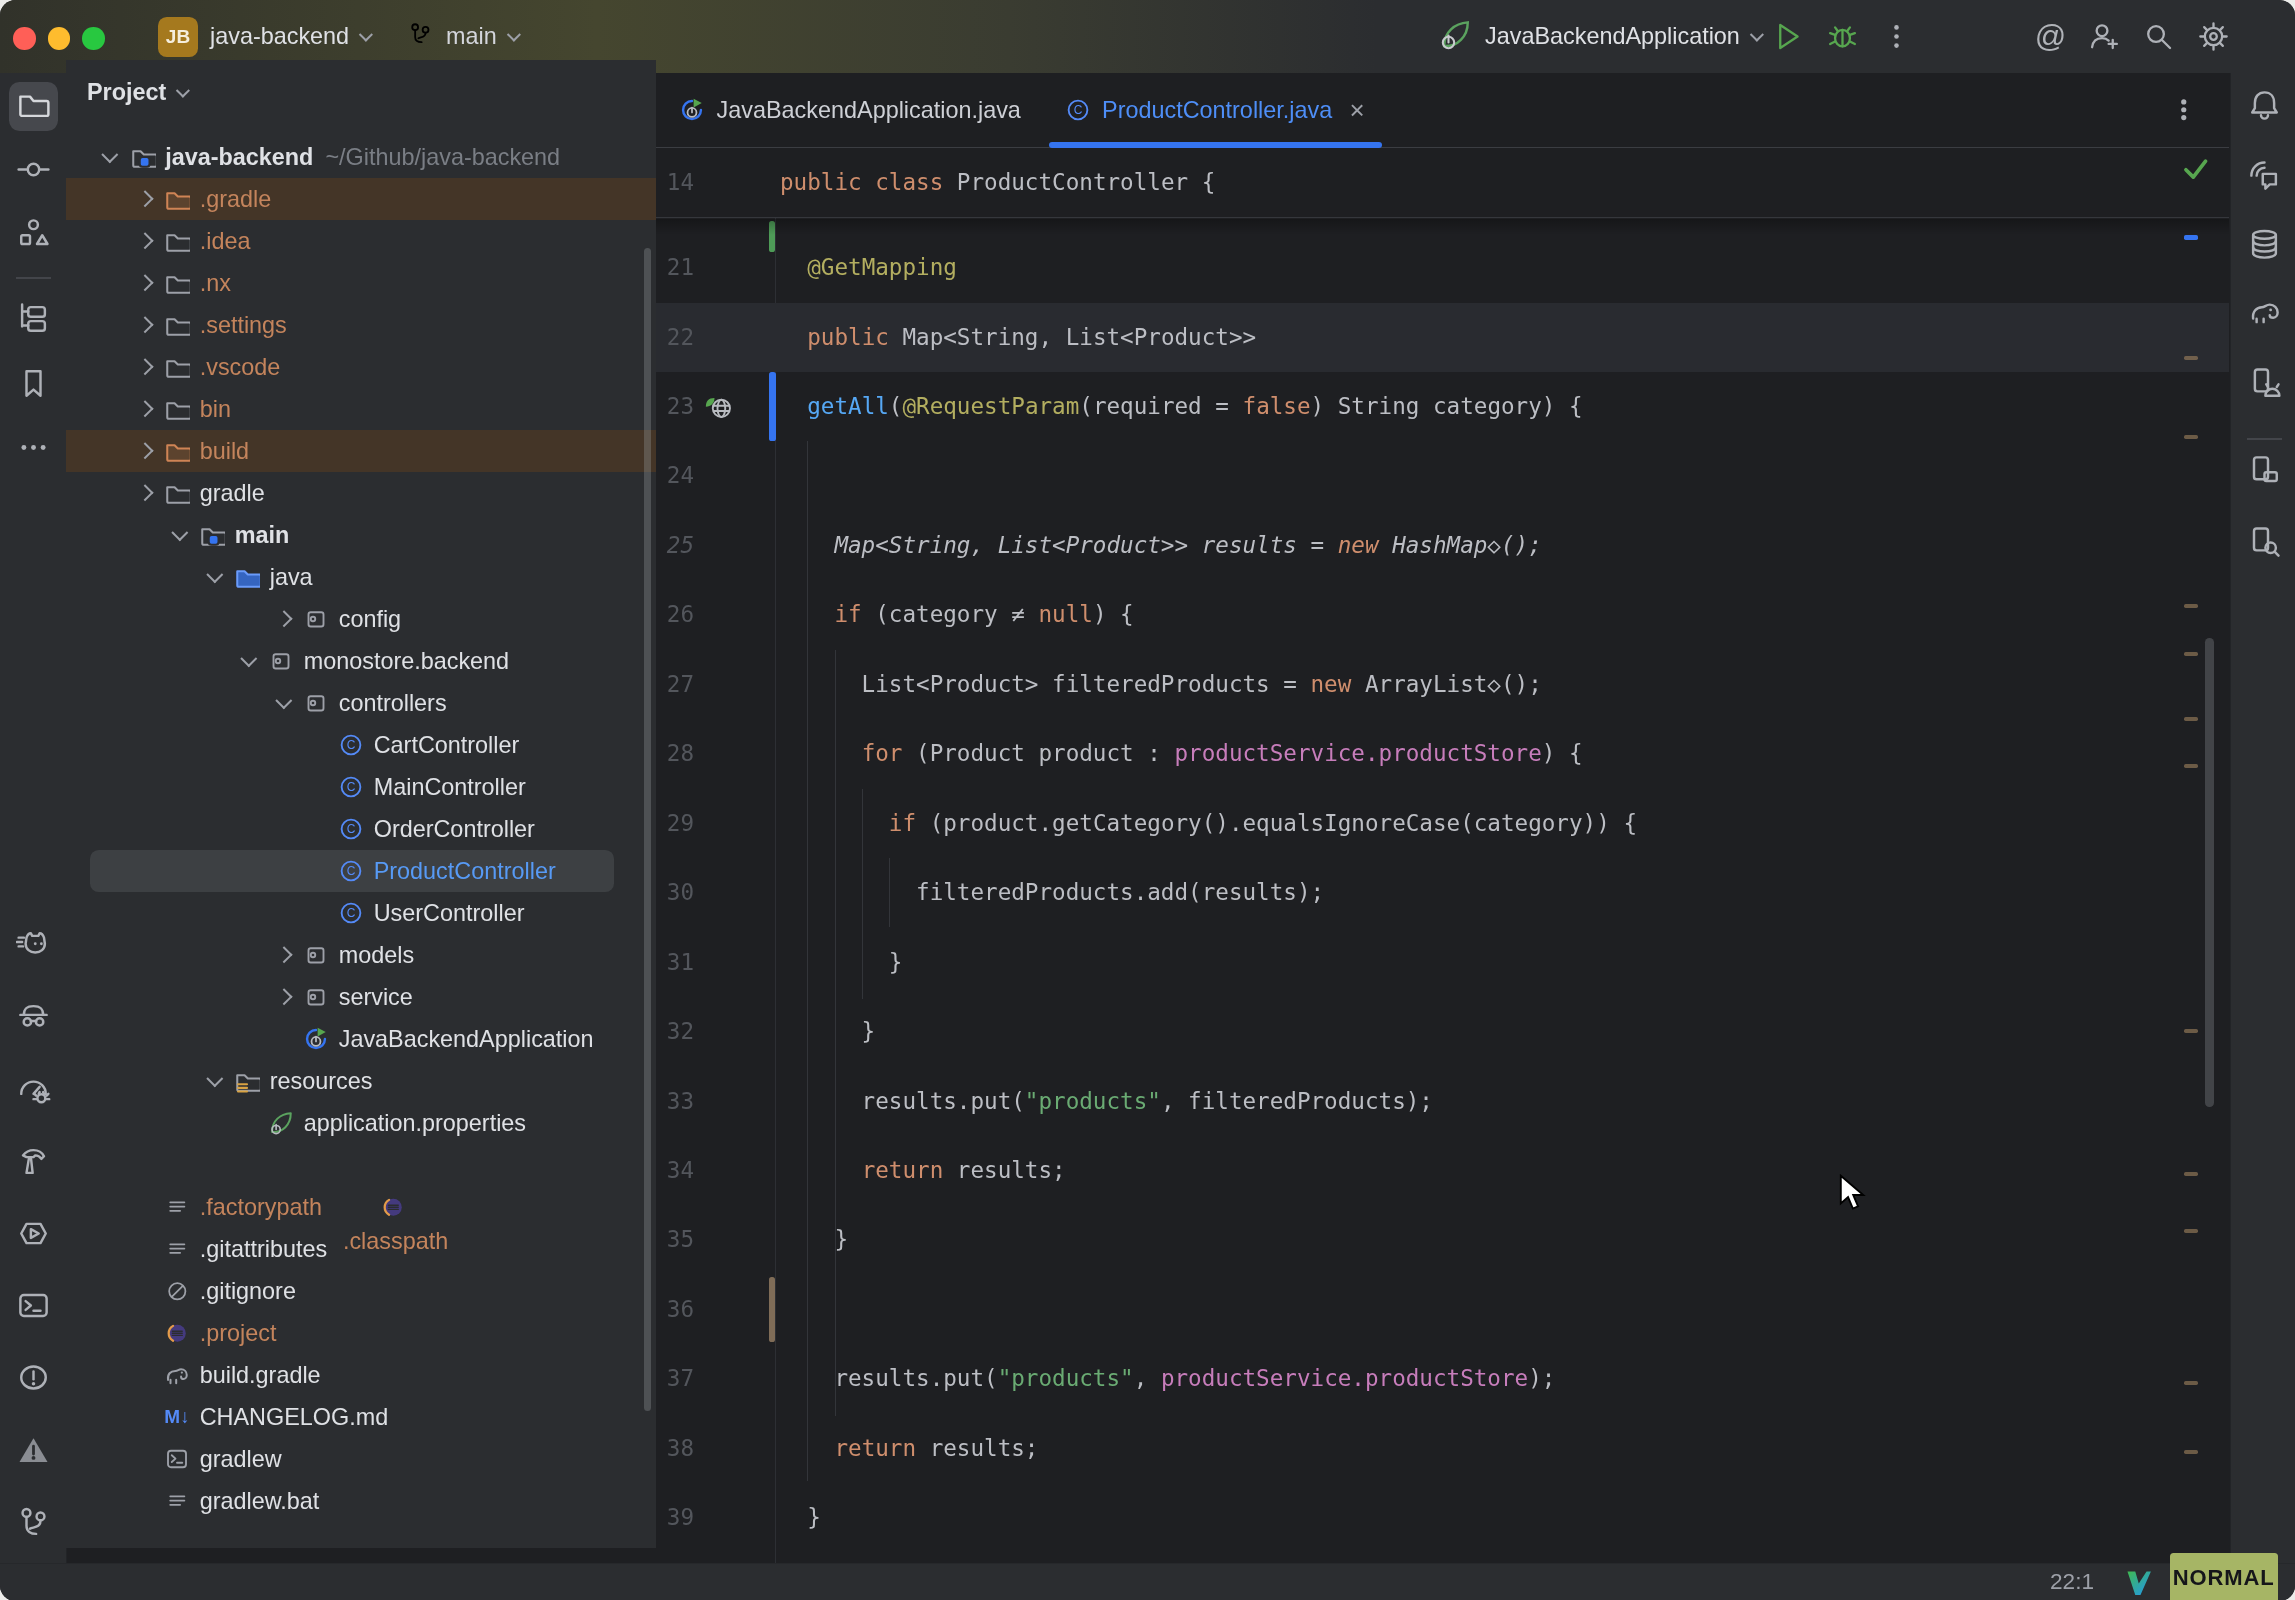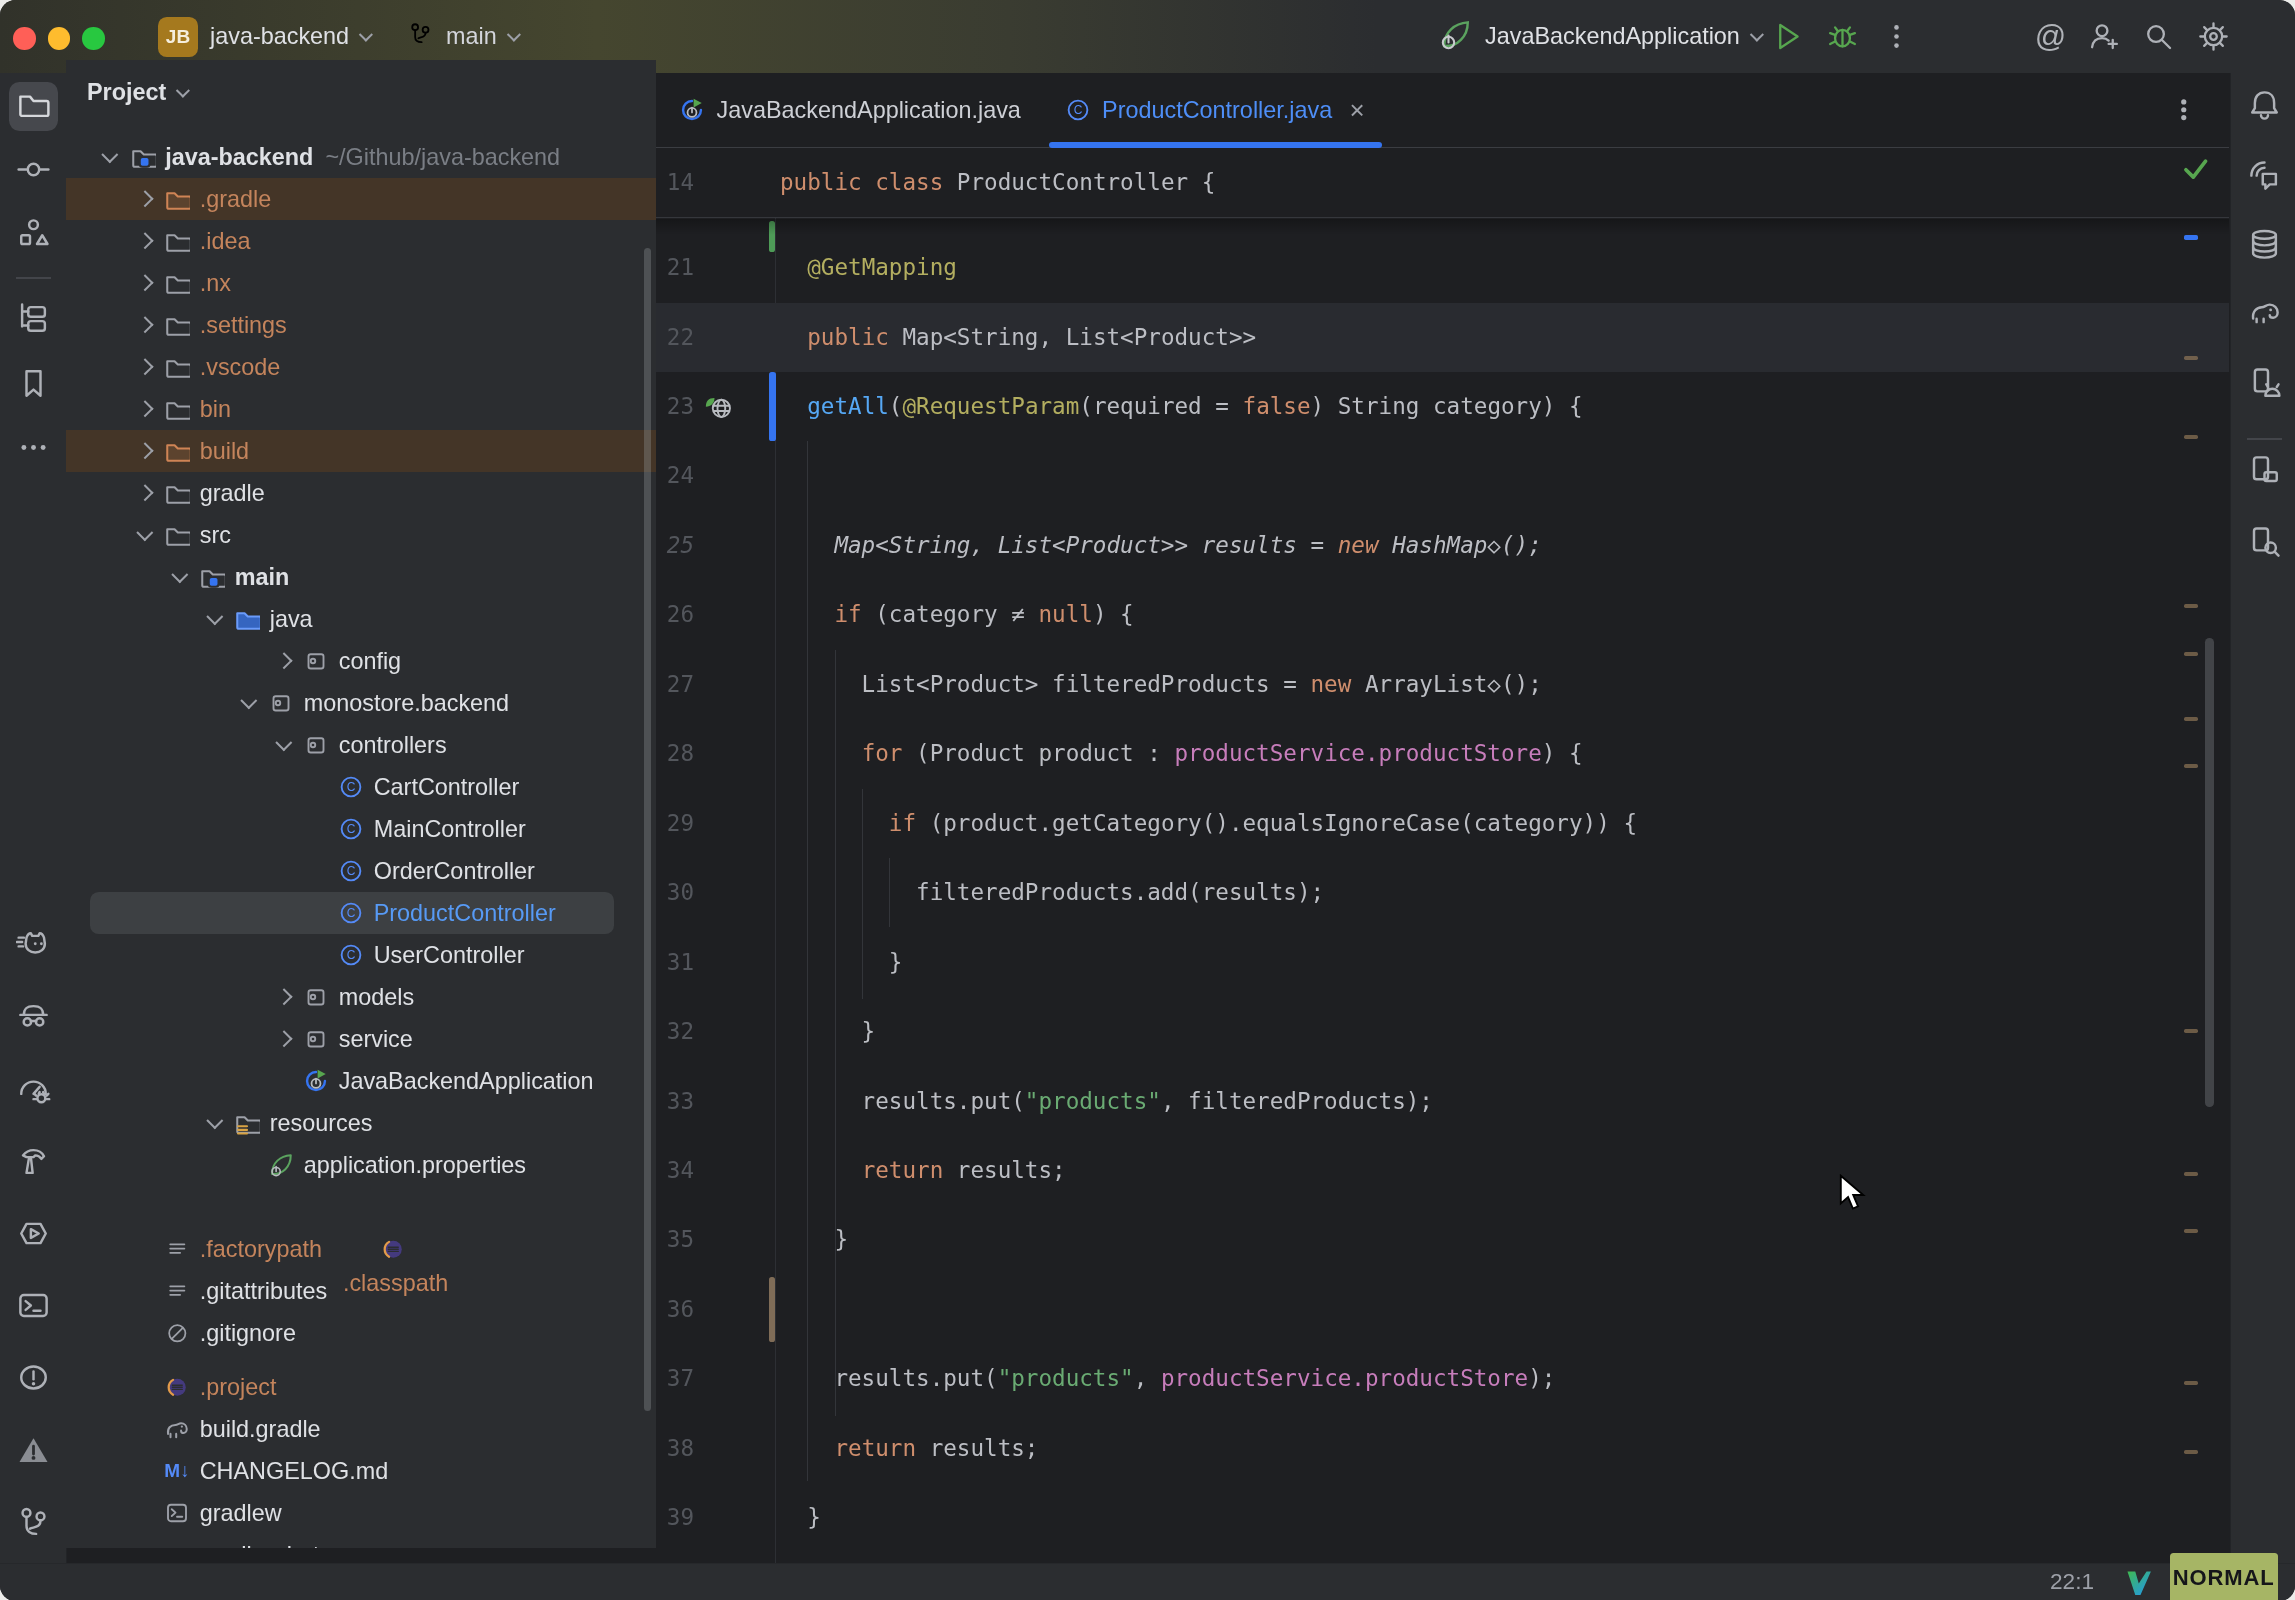"src" div.trow { html: <div> <span> <span></span> </span> <span> <svg> <path></path> </svg> </span> <span>src</span> </div> -> none }
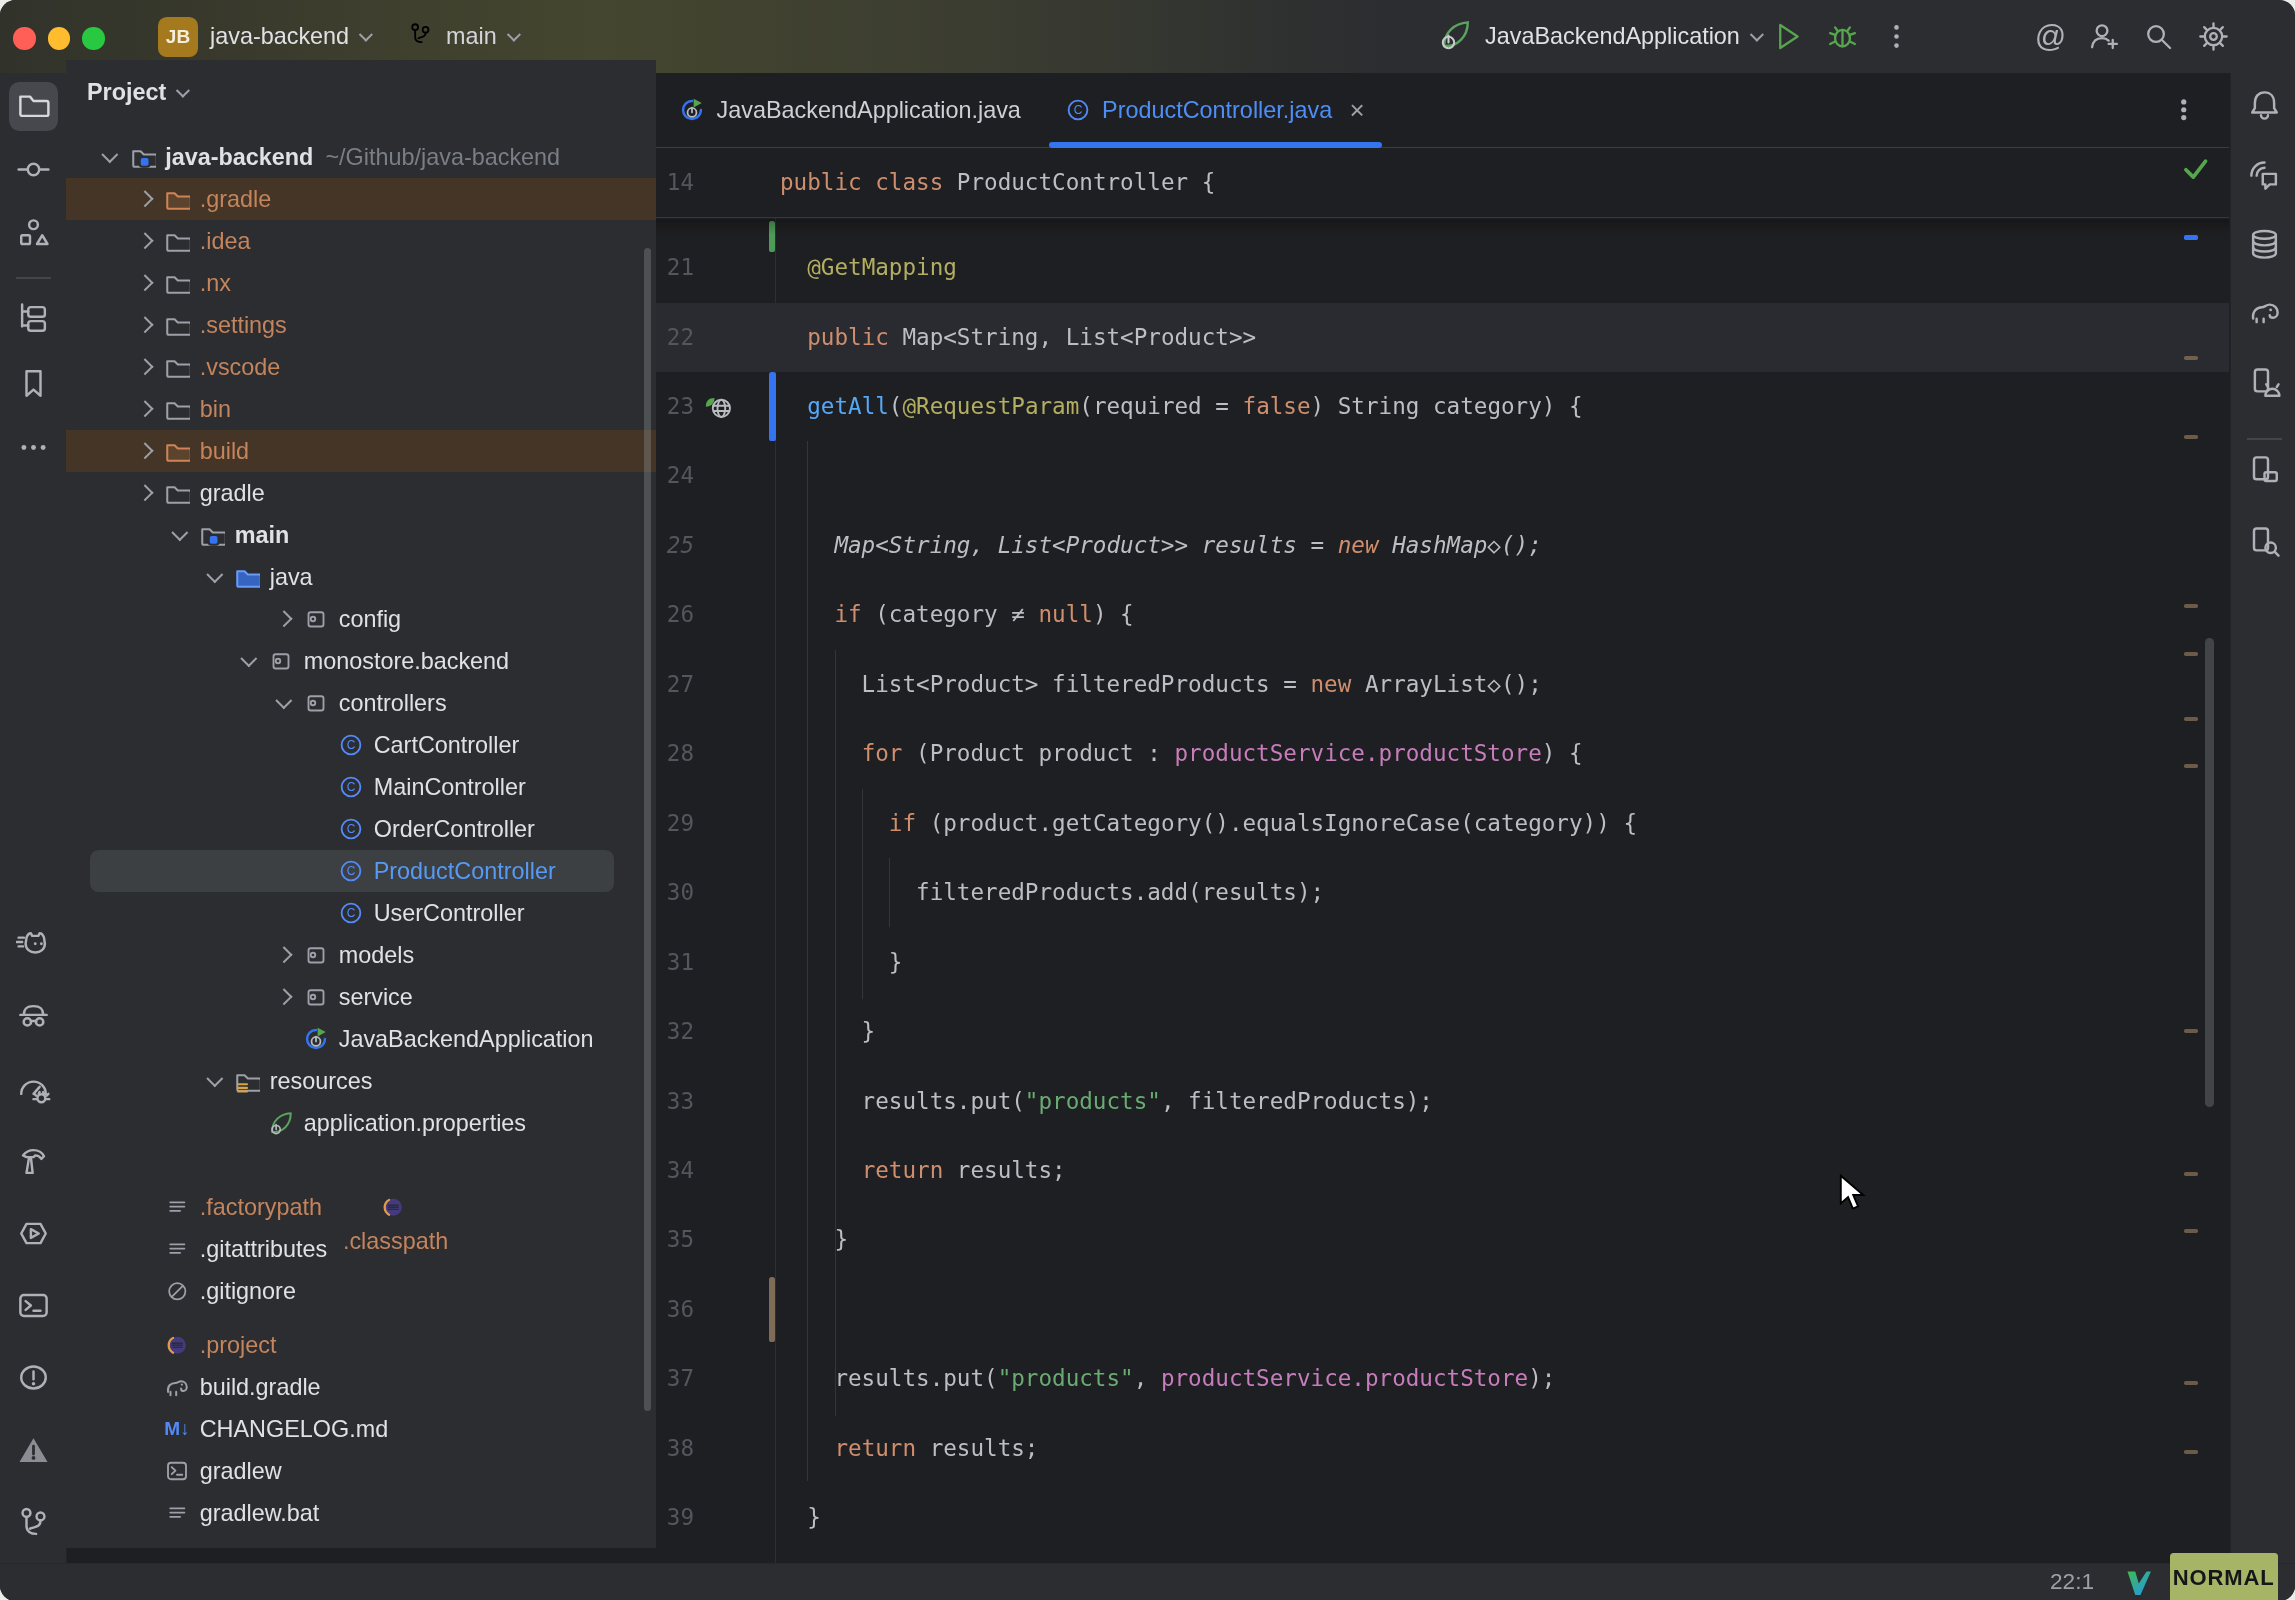".project" div.trow { margin-top: 12px -> none }
